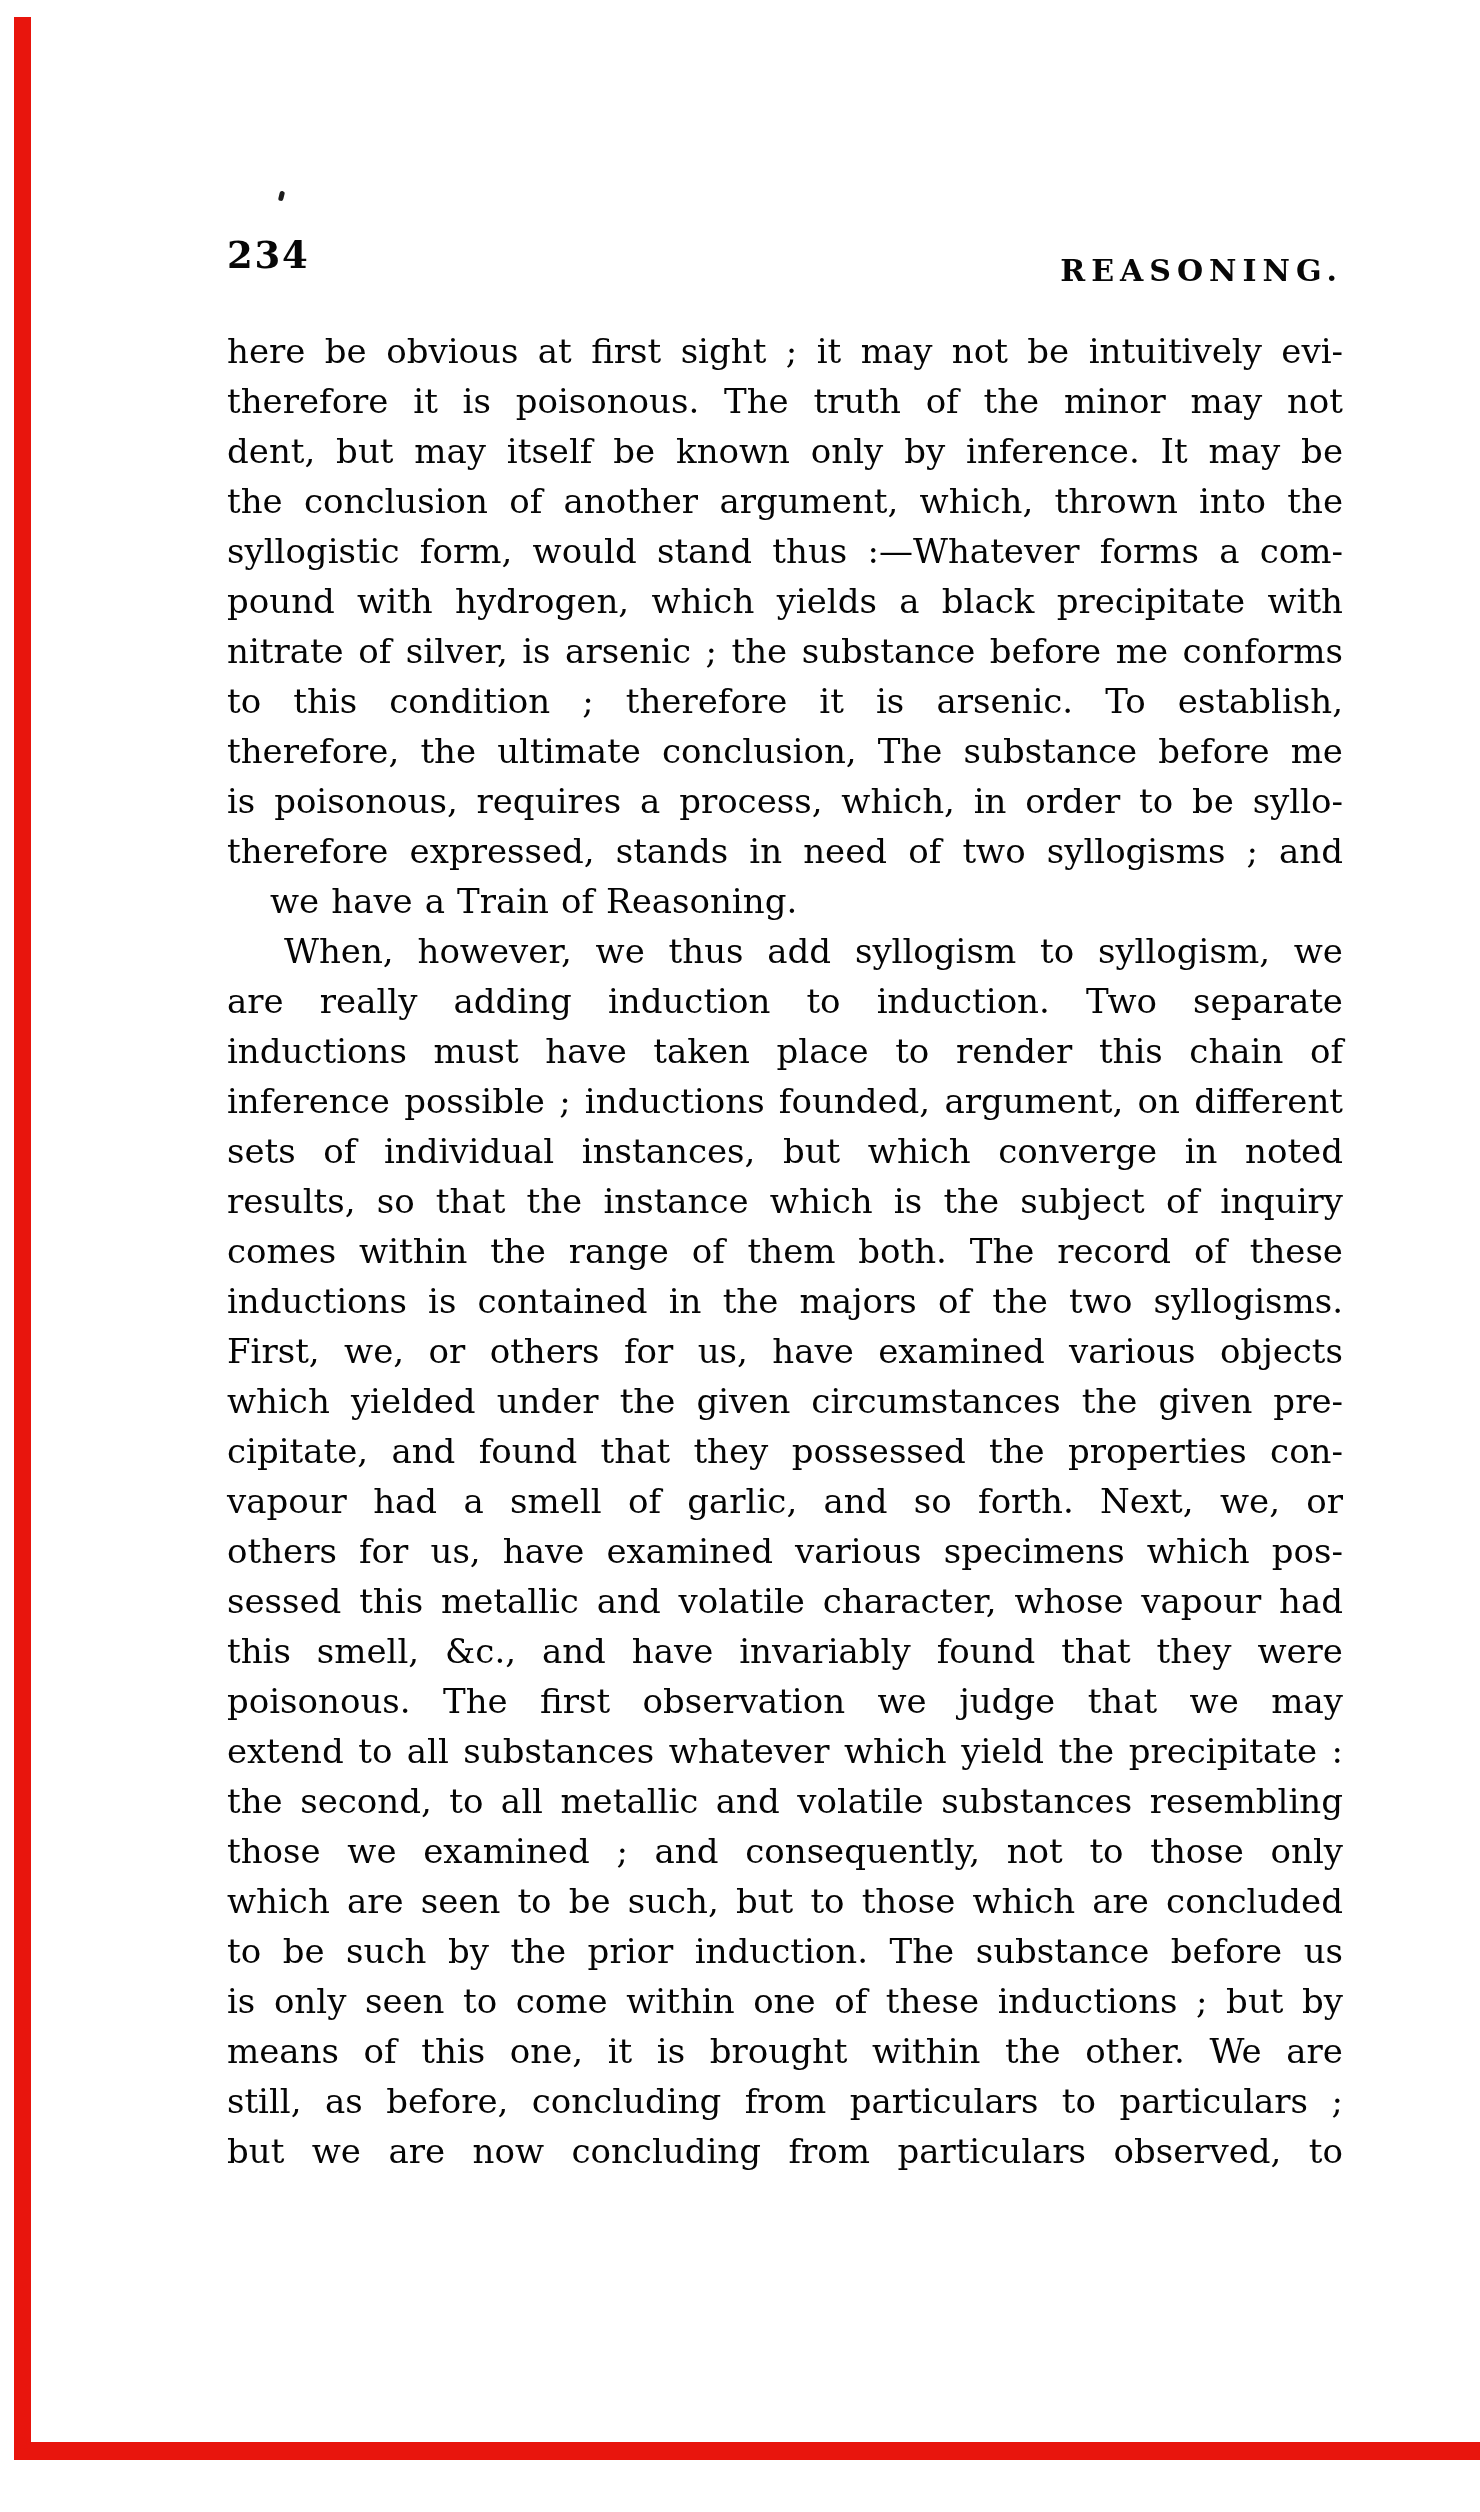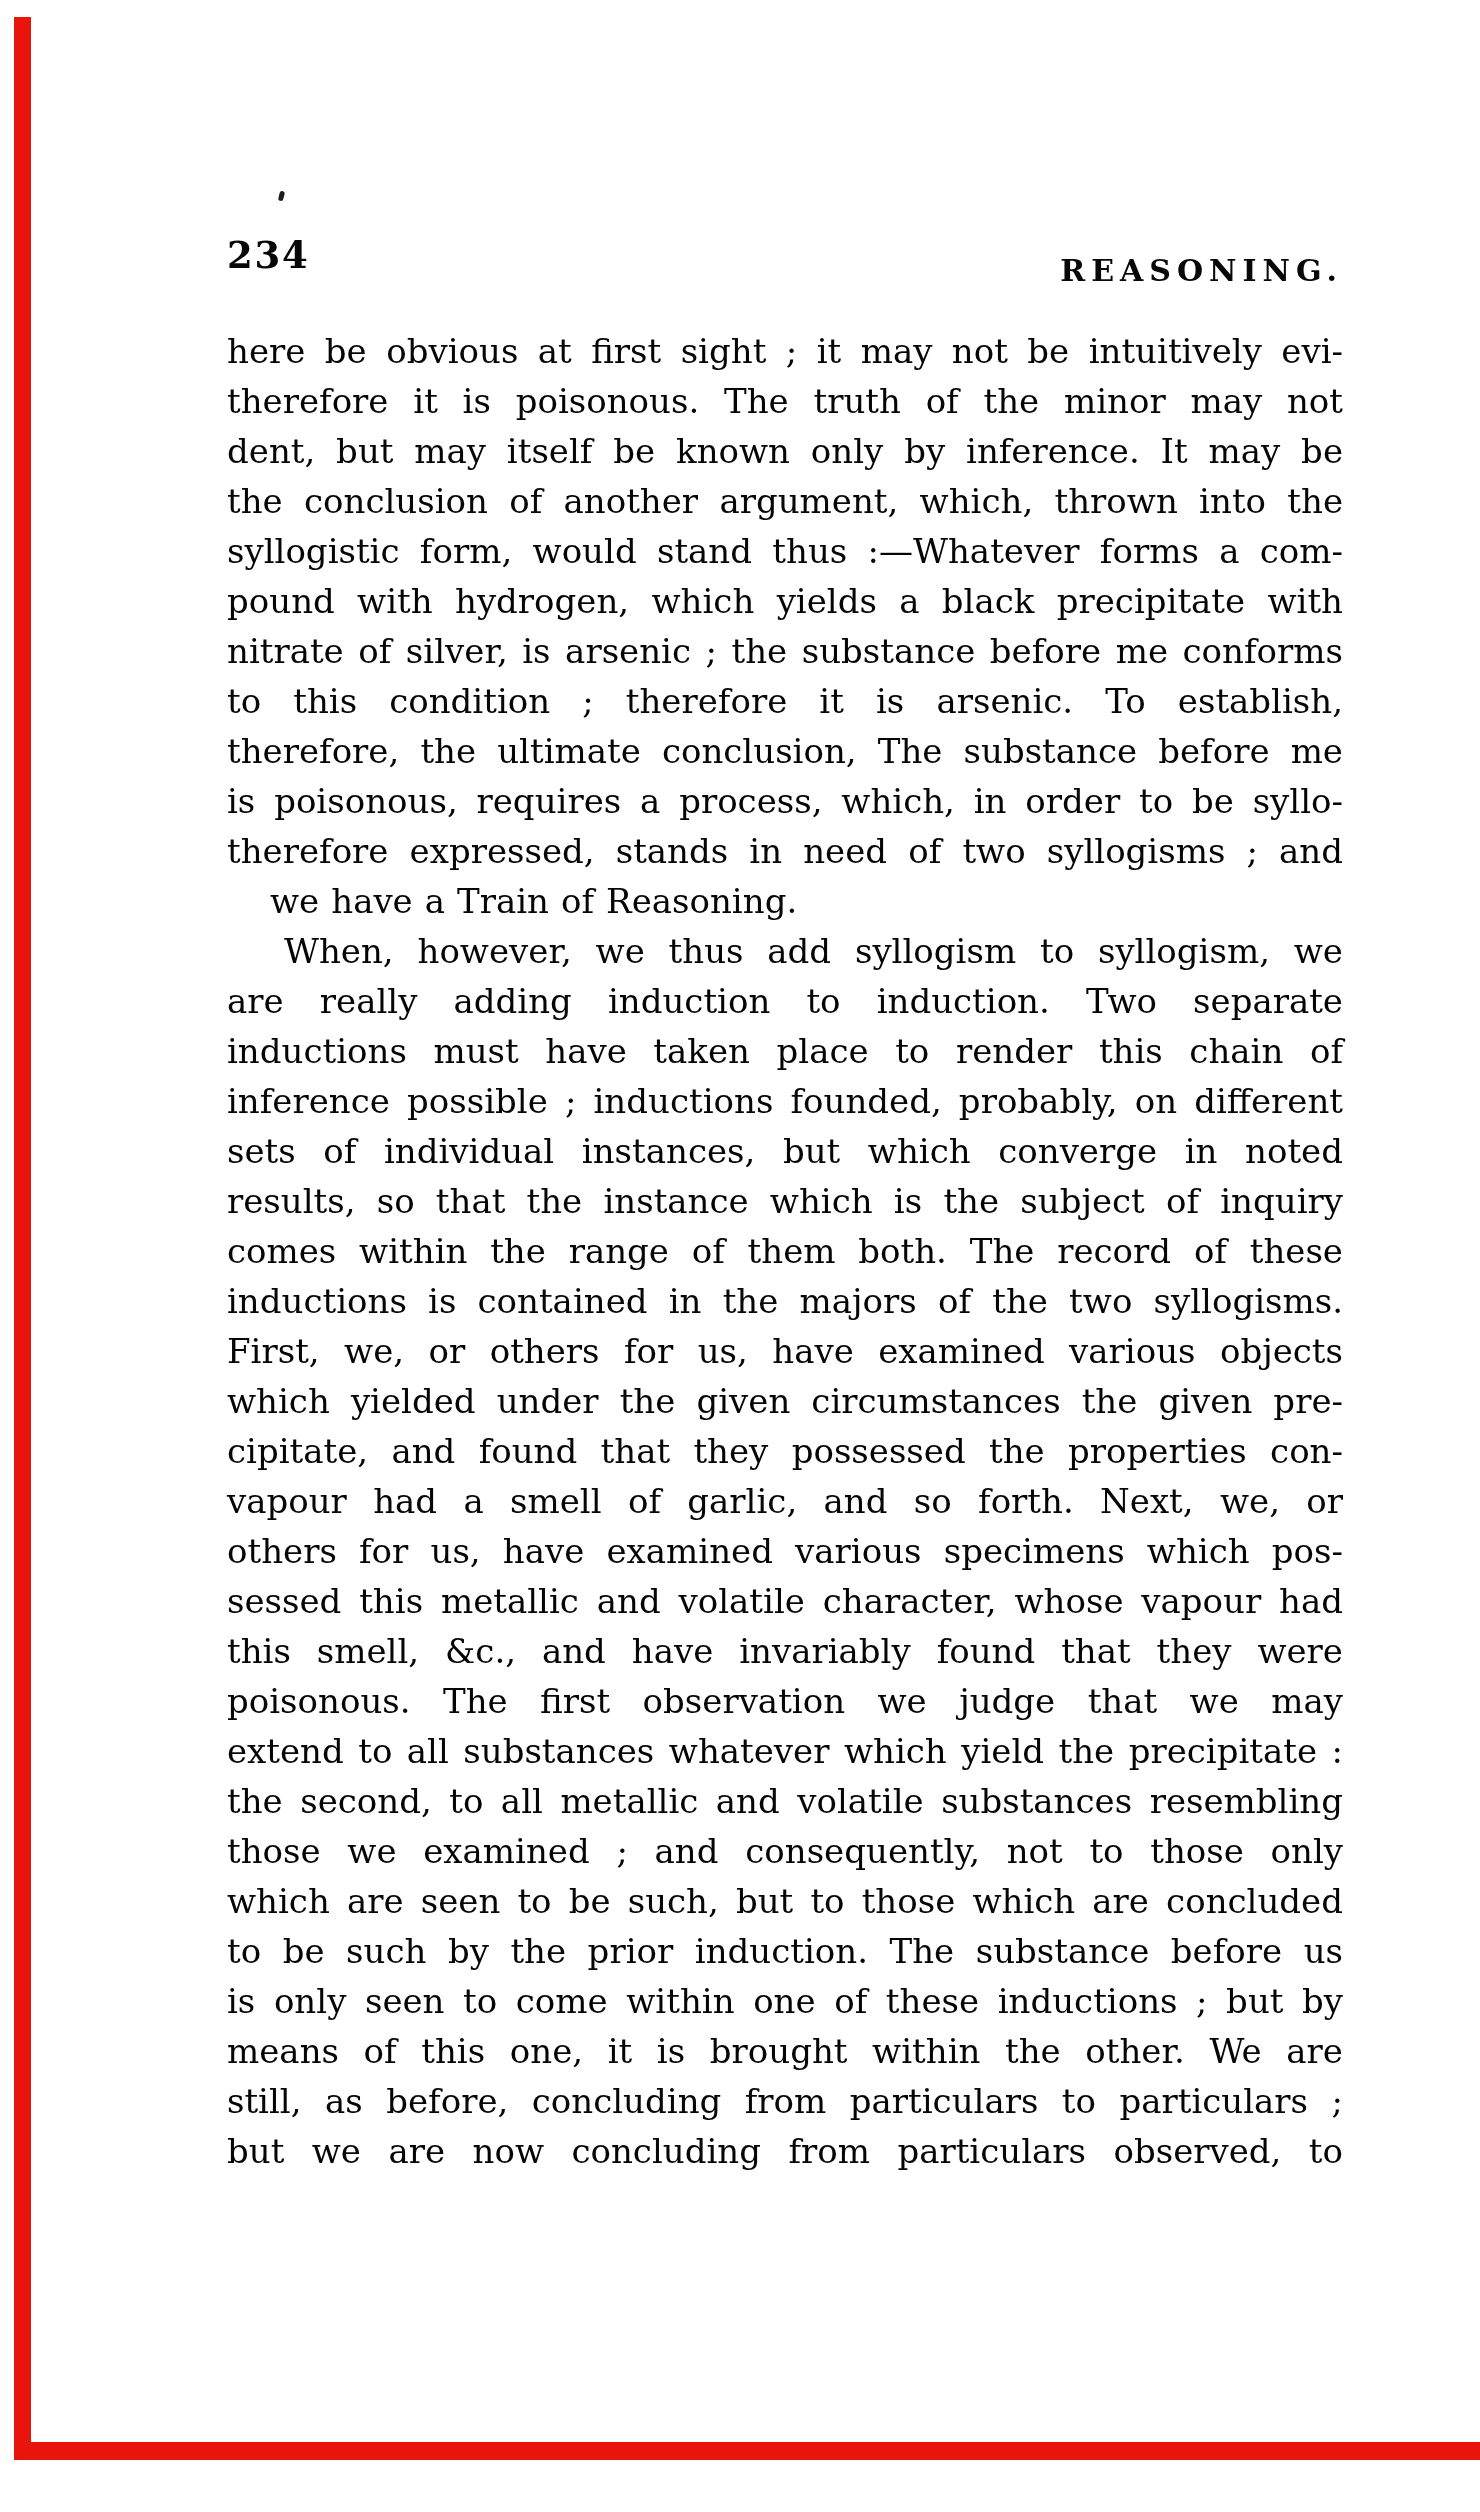"inference possible ; inductions founded," div.line { text: probably -> argument }
